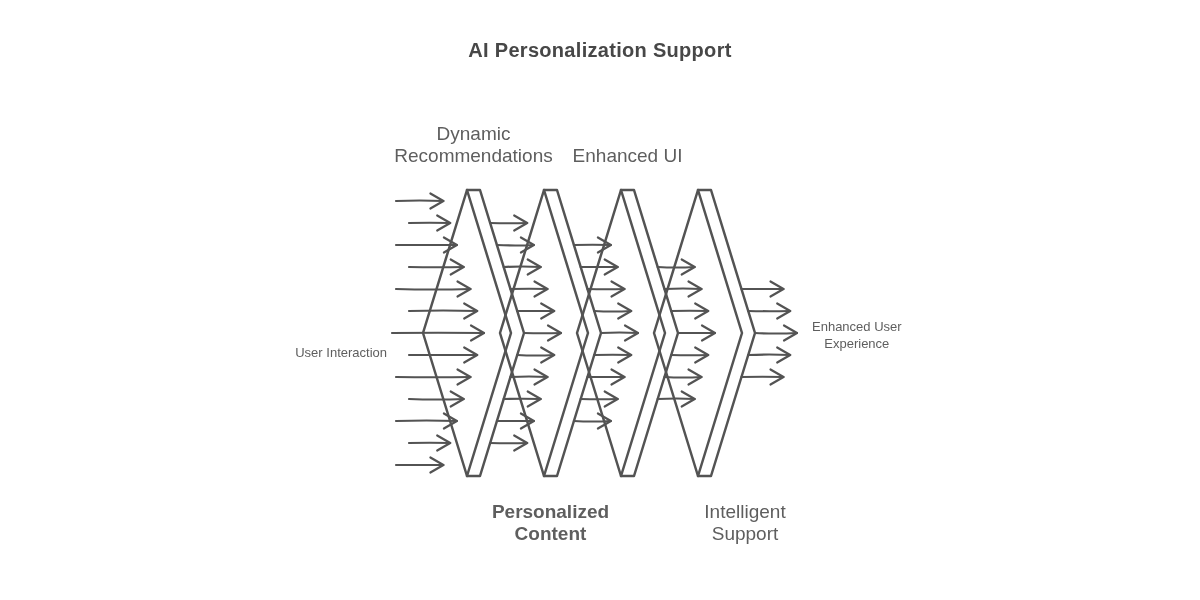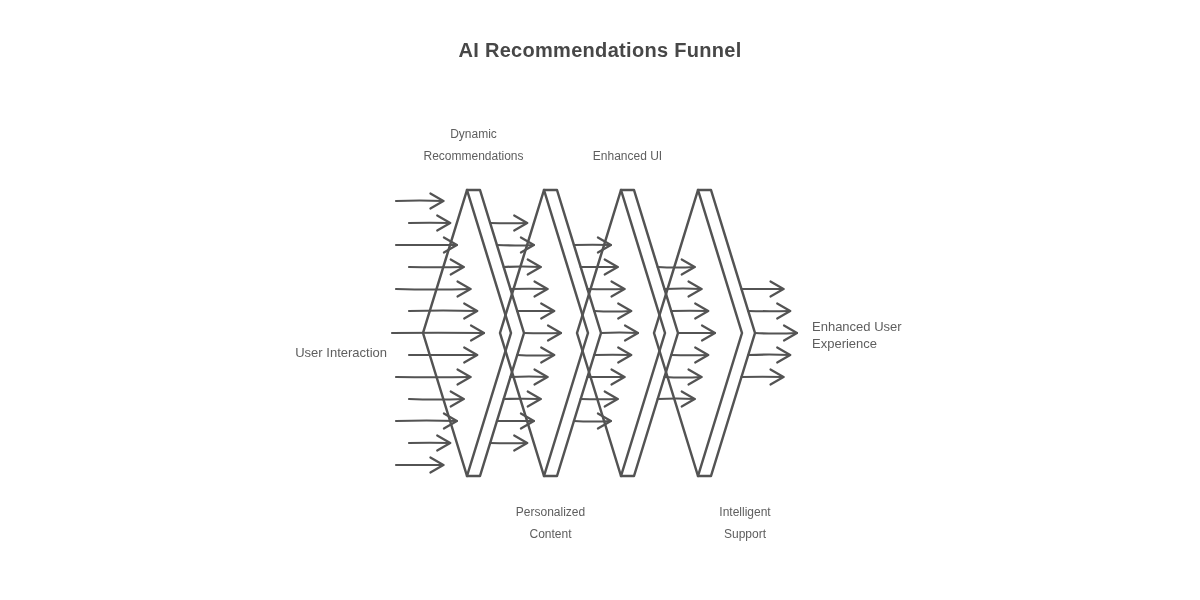"AI Recommendations Funnel" div.title { text: Recommendations Funnel -> Personalization Support }
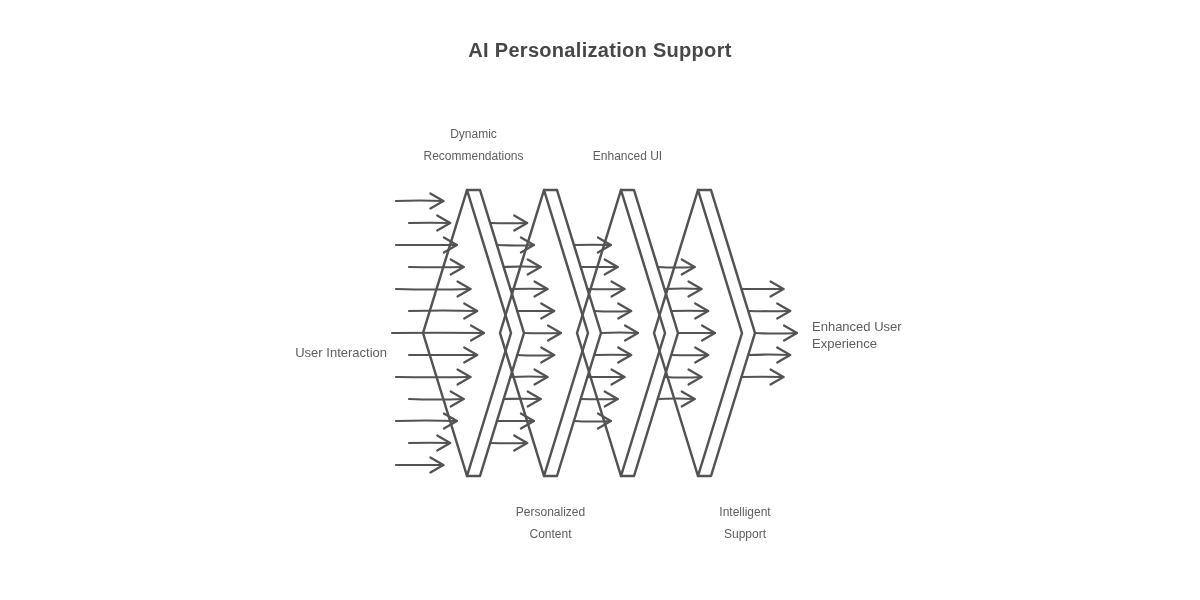"Dynamic" .stage-label { font-size: 12px -> 19px }
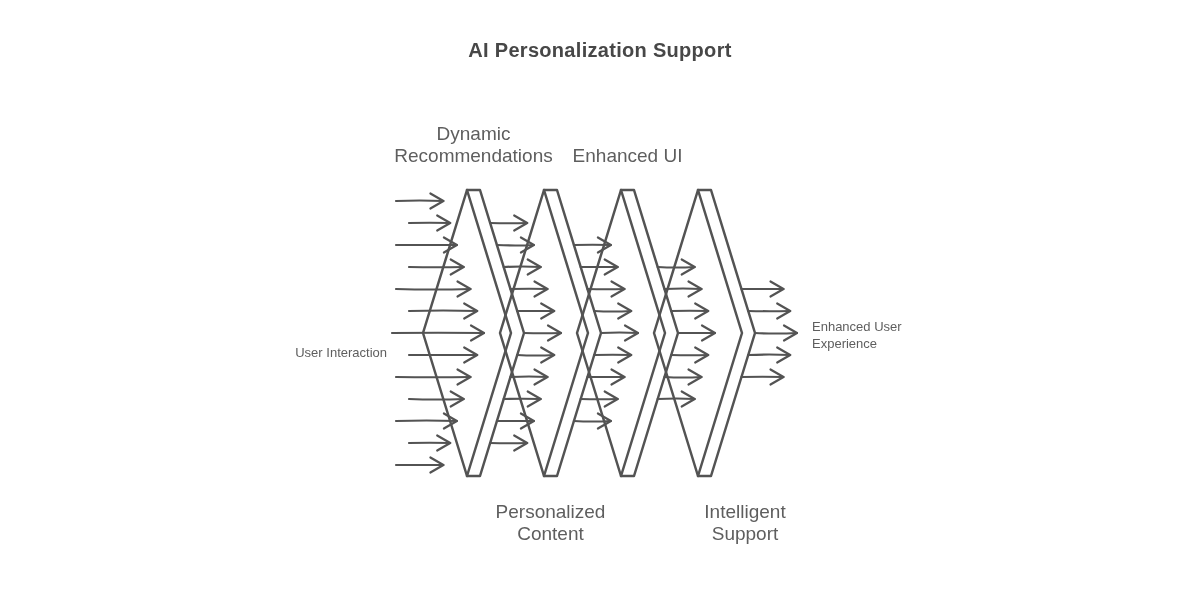"Enhanced User" .side-label.output { text-align: left -> center }
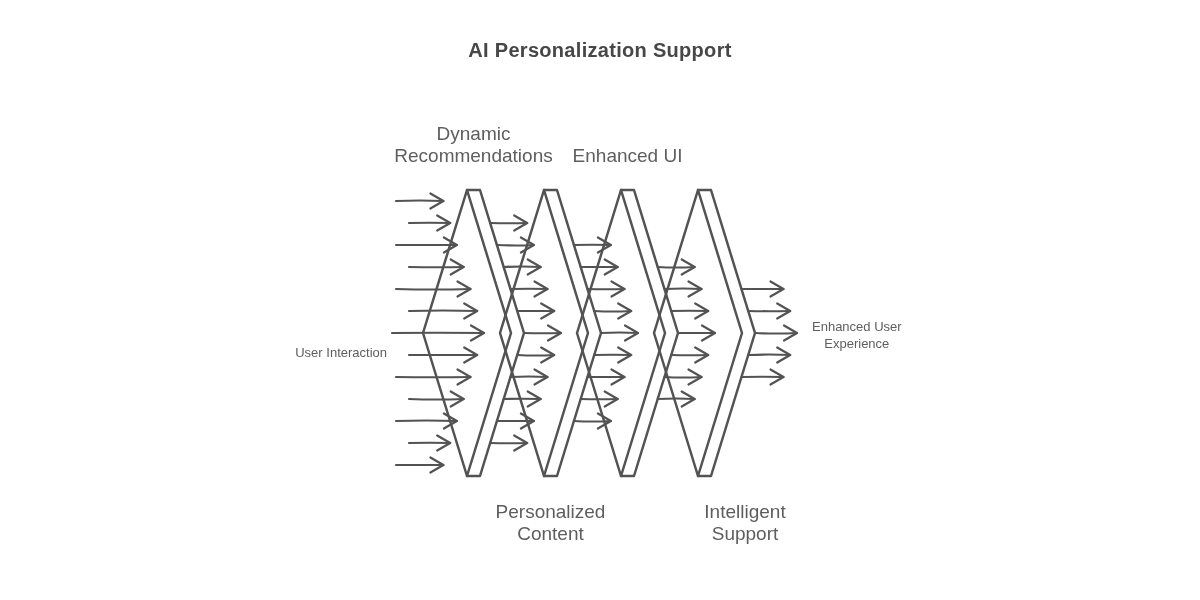"Personalized" div.stage-label { font-weight: none -> bold }
